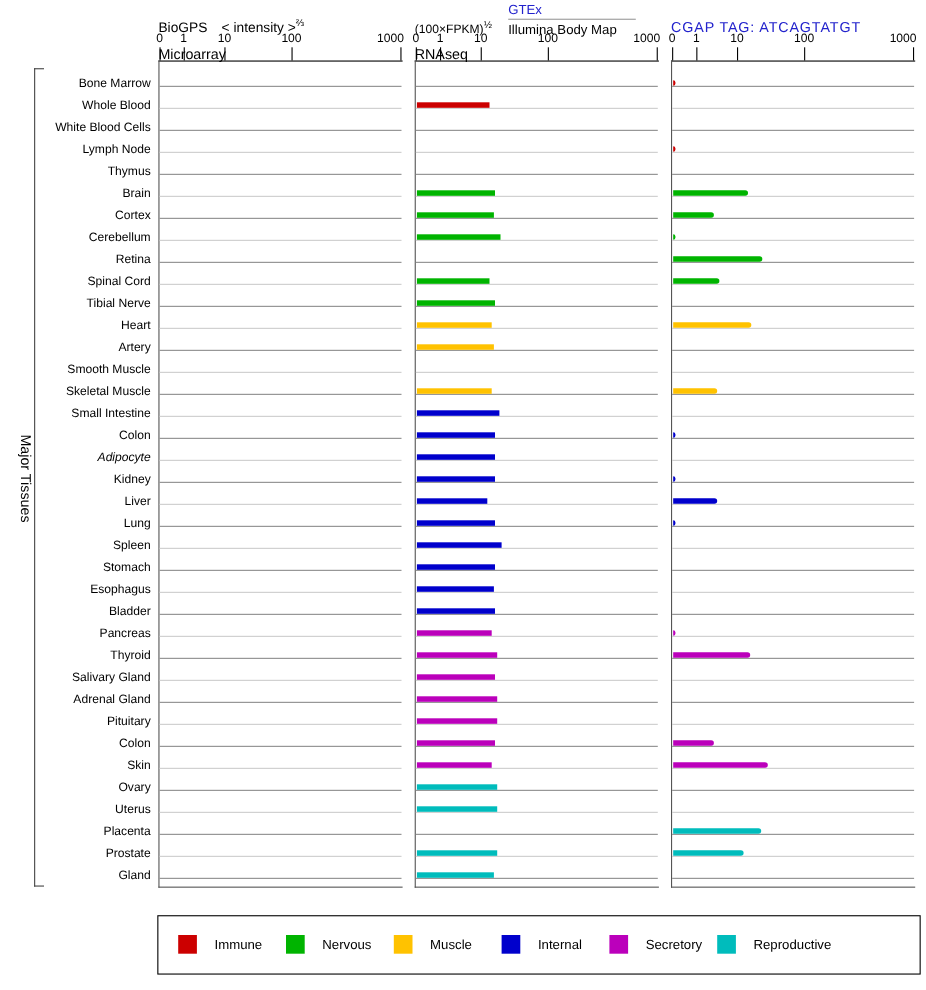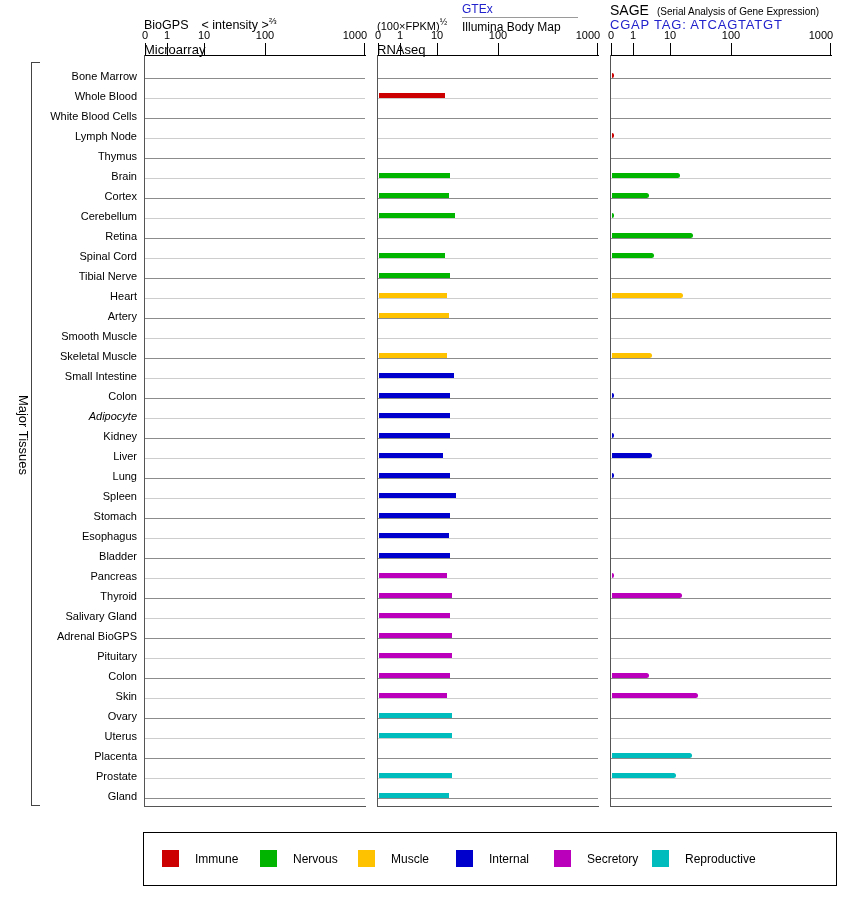"SAGE (Serial Analysis of Gene" div.abs { html: <div><span>SAGE</span><span>(Serial Analysis of Gene Expression)</span></div> -> none }
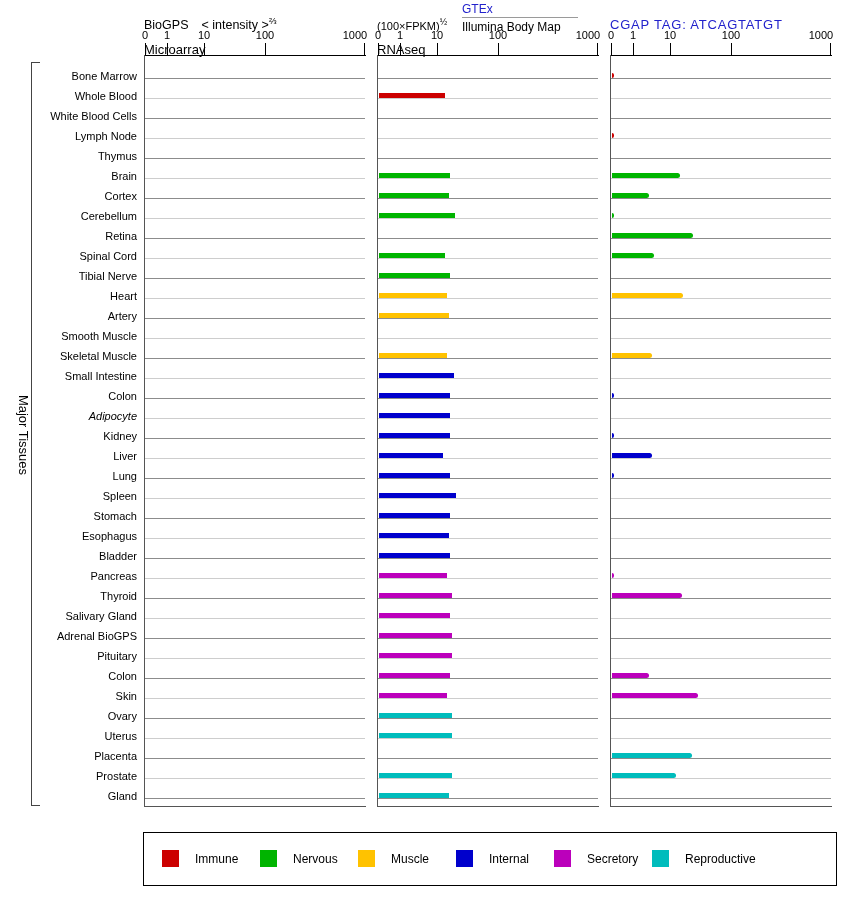"Adrenal BioGPS" div.abs { text: BioGPS -> Gland }
